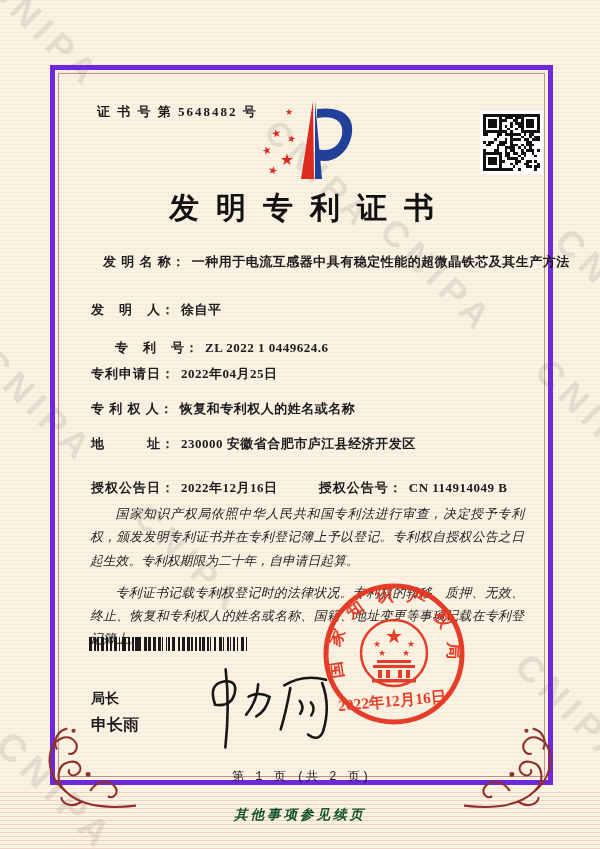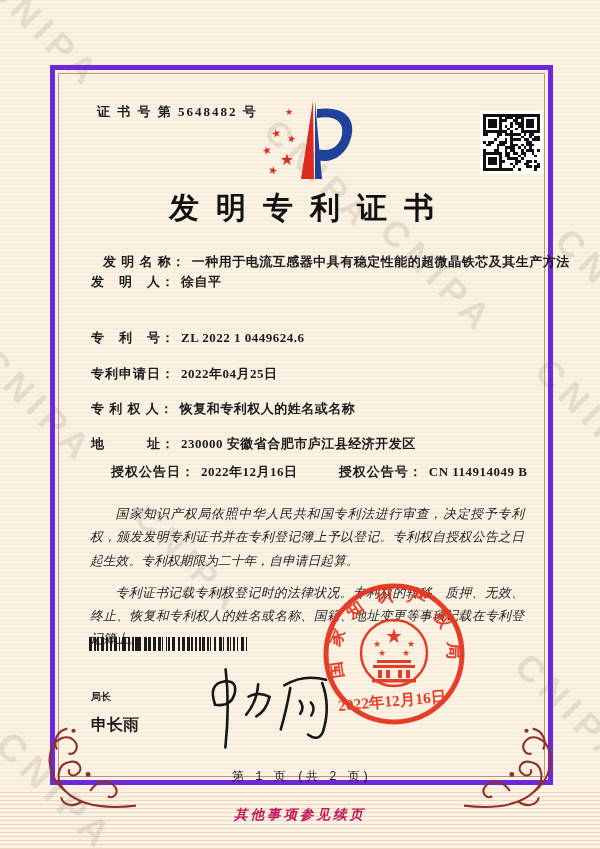"发 明 人： 徐自平" .frow:nth-of-type(2) { top: 20px -> 48px }
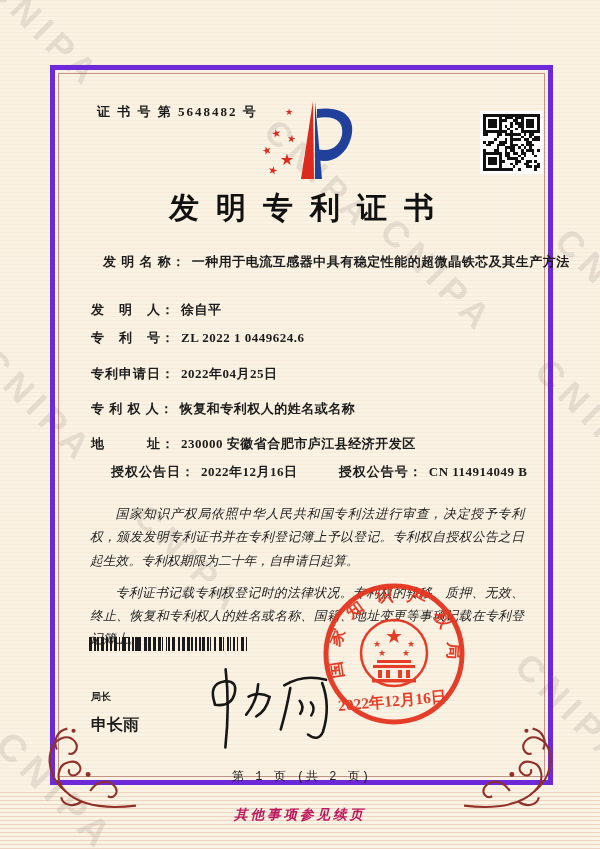"专 利 号： ZL 2022" .frow:nth-of-type(3) { margin-left: none -> 24px; top: 76px -> 86px }
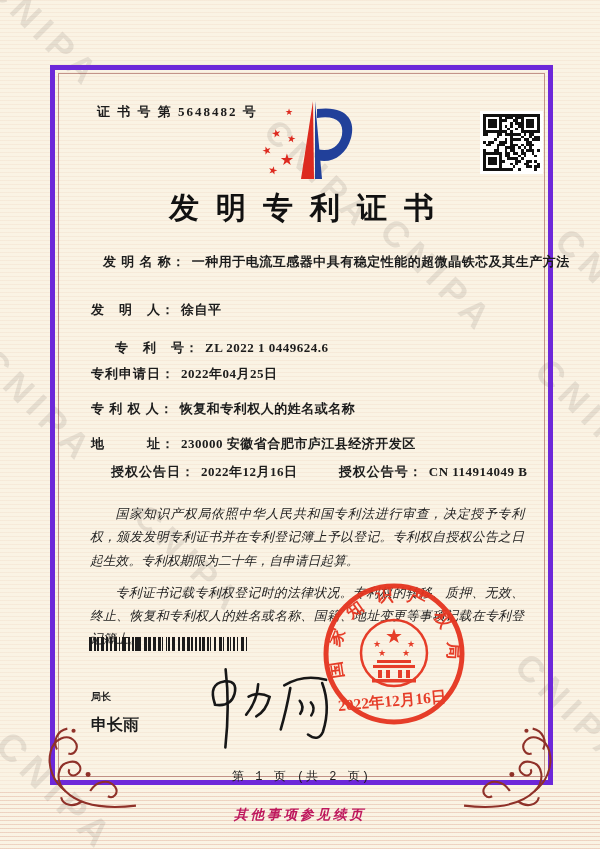"授权公告日： 2022年12月16日 授权公告号： CN 114914049" .frow:nth-of-type(7) { margin-left: 20px -> none; top: 210px -> 226px }
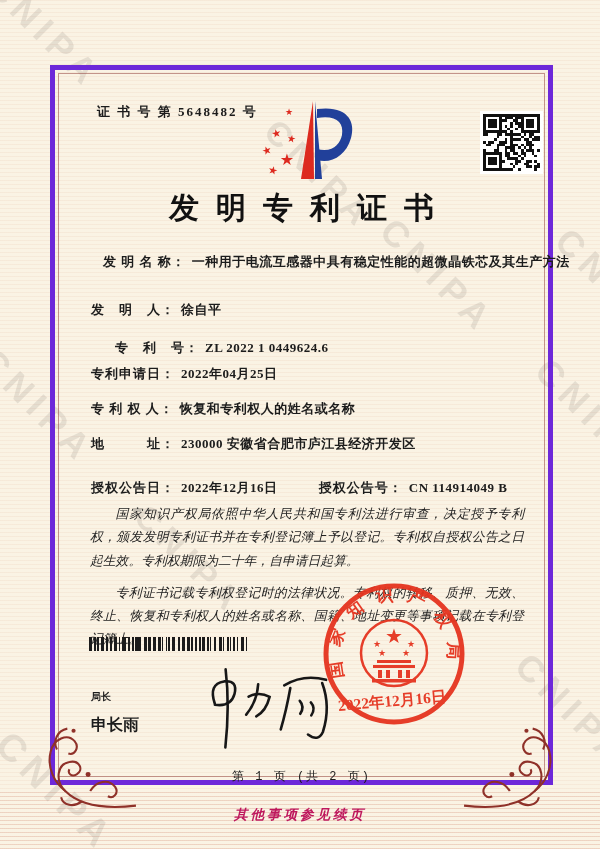"局长" .sig-title { font-size: 10px -> 14px }
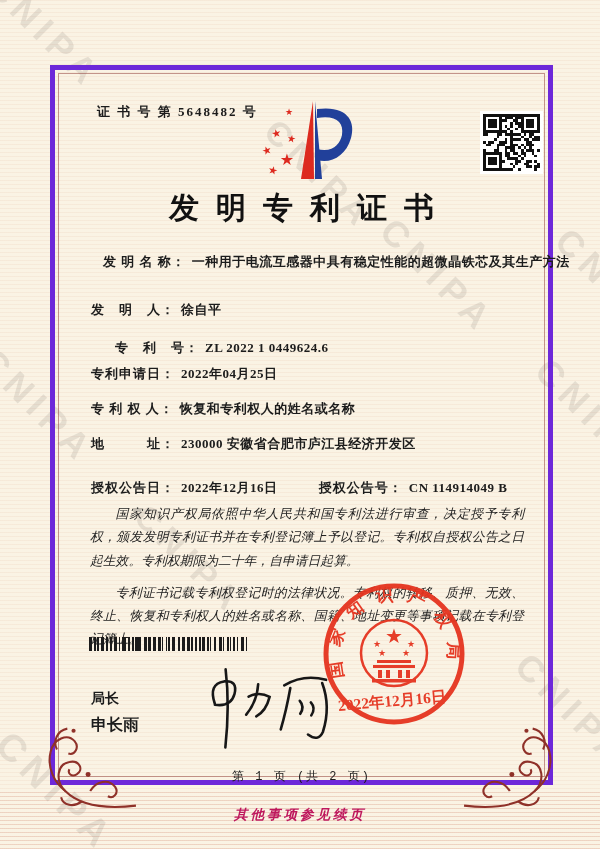"其他事项参见续页" .footer-note { color: #be185d -> #14532d }
